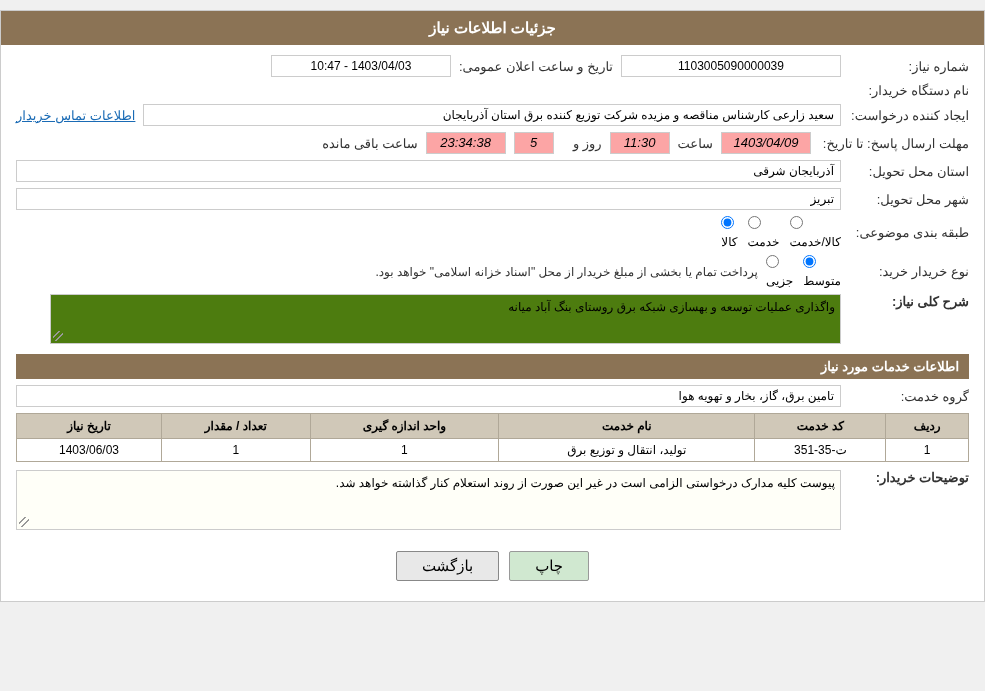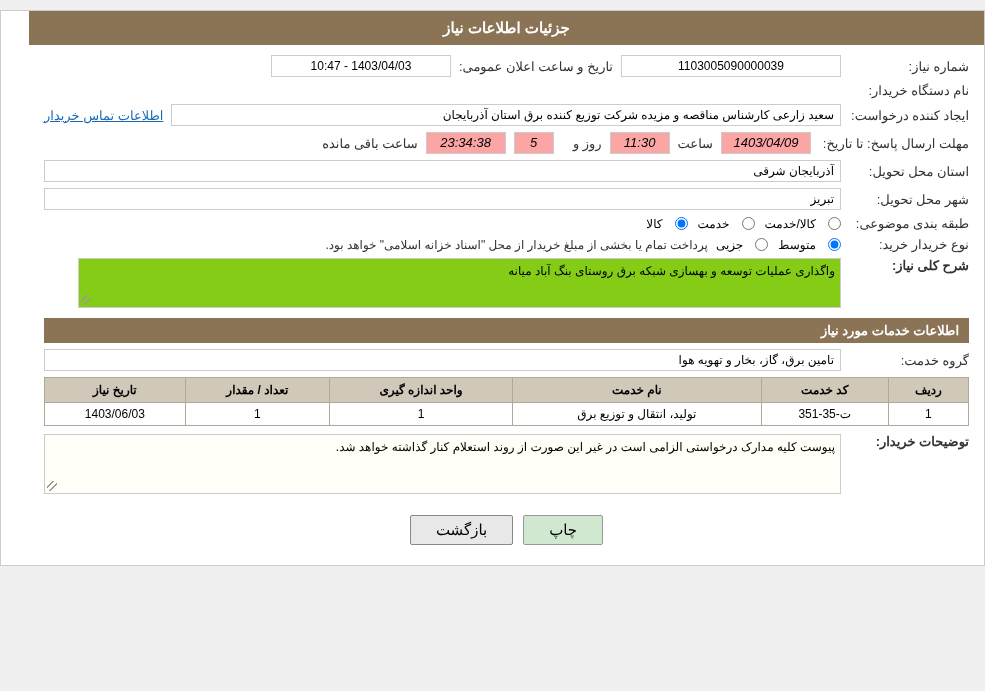"جزئیات اطلاعات نیاز" .page-wrapper { padding-left: 28px -> none }
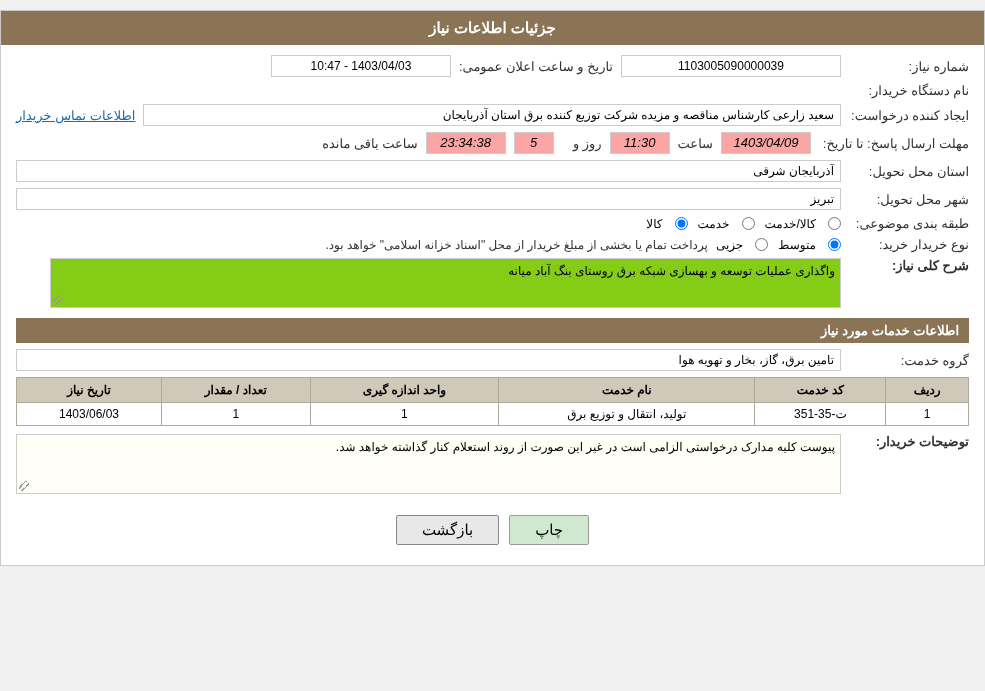"کالا" .radio-item { align-items: flex-start -> flex-end; flex-direction: none -> column; gap: 12px -> 6px }
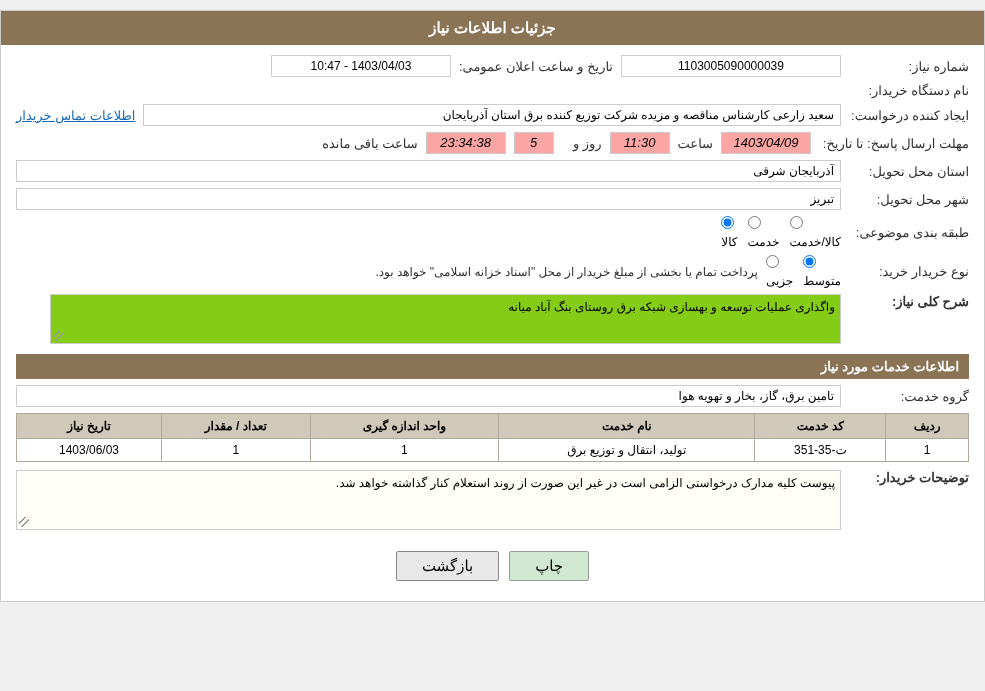"واگذاری عملیات توسعه و بهسازی" div.notes-box { background: #84cc16 -> #4d7c0f }
